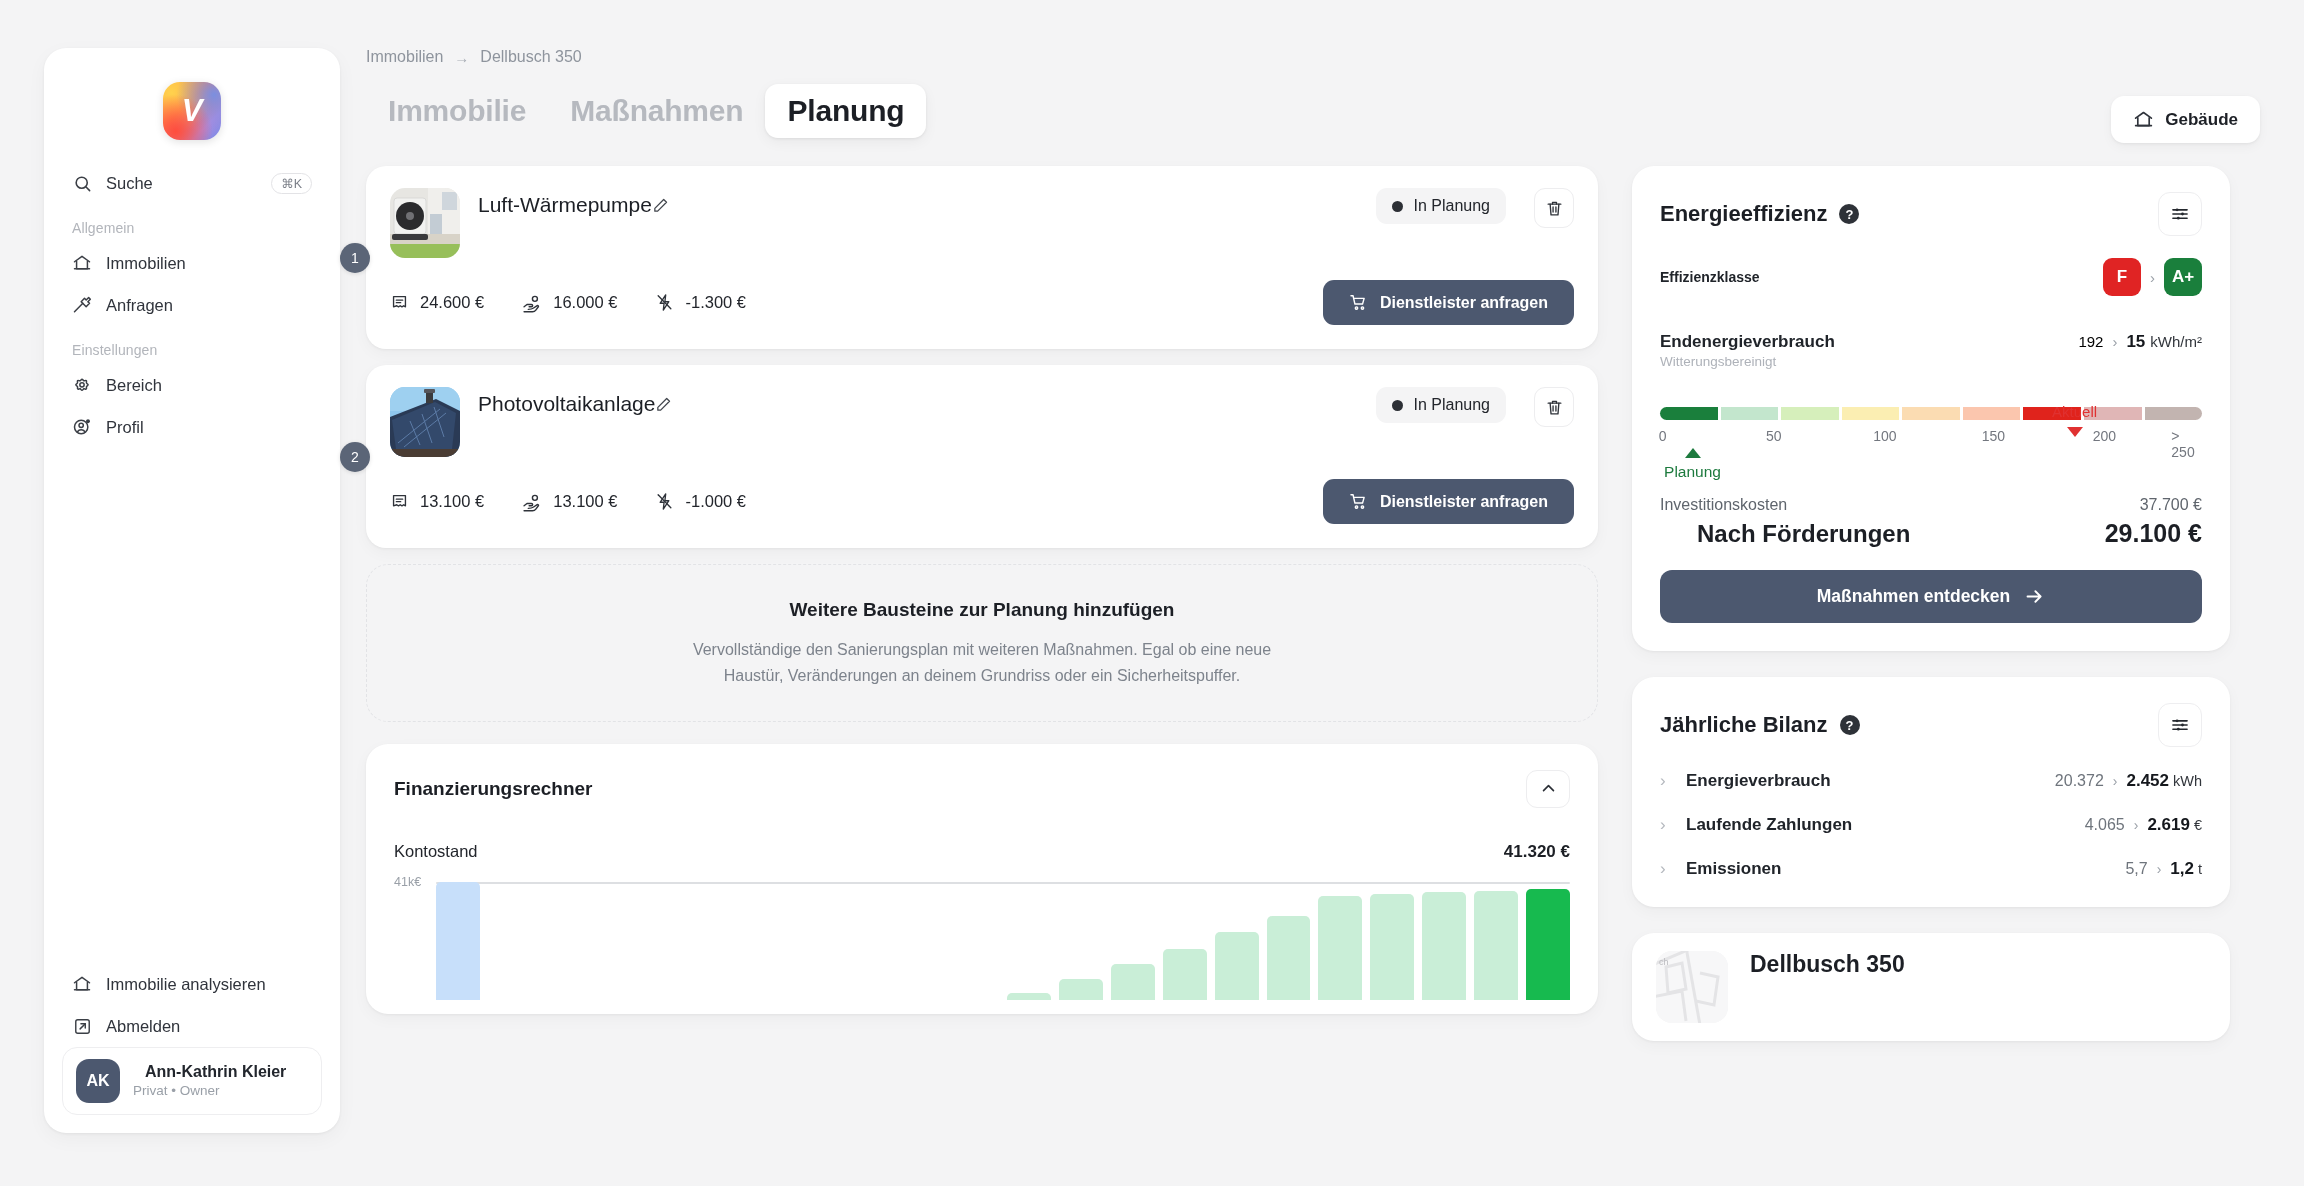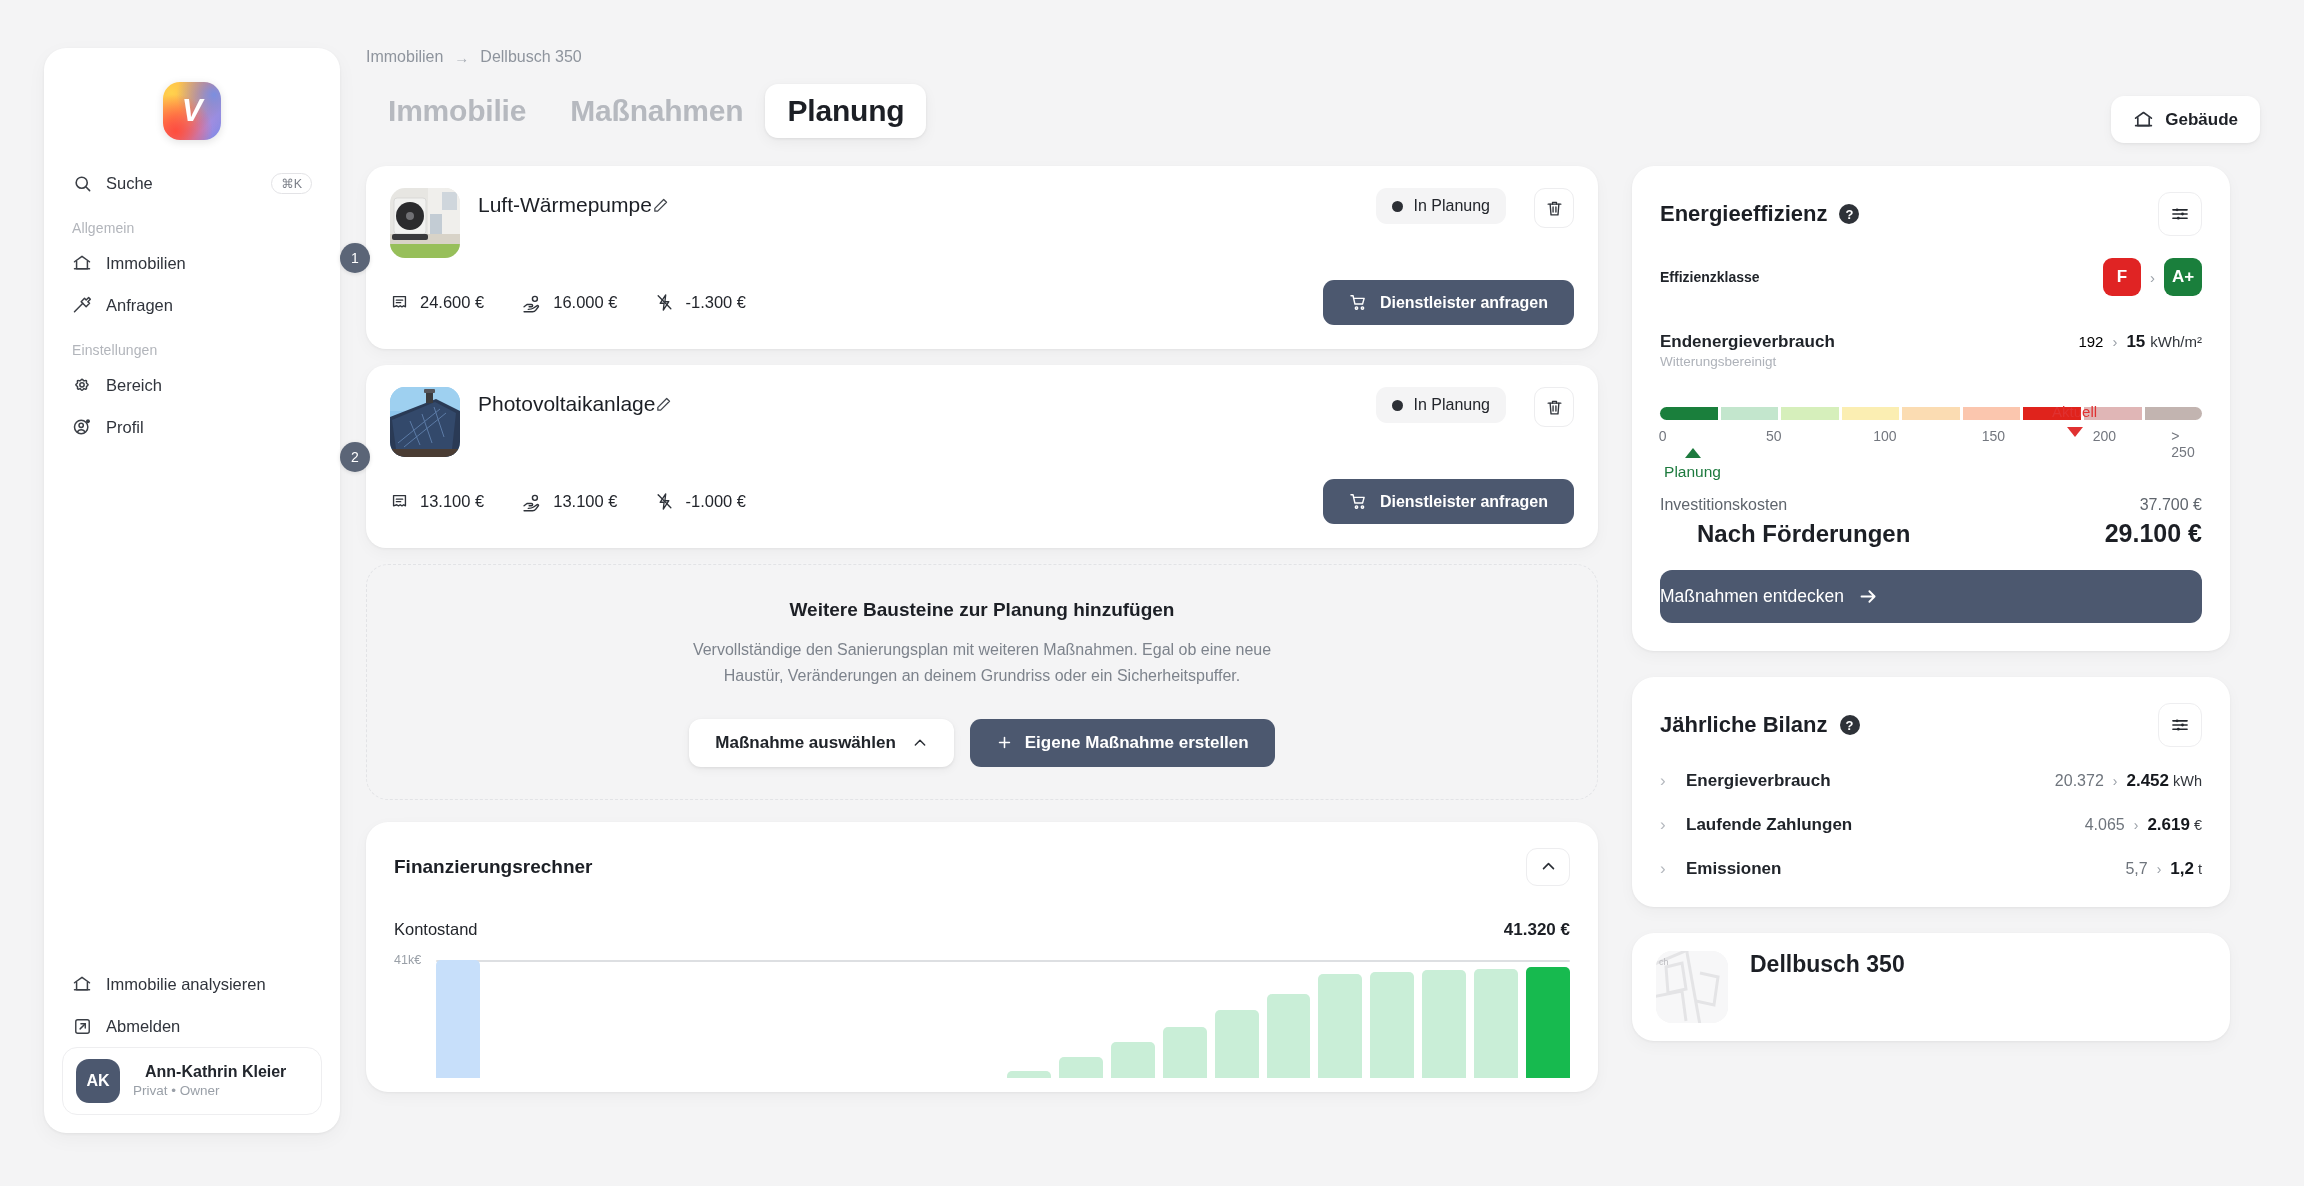"Maßnahmen entdecken" .btn-wide { font-weight: 400 -> 700; justify-content: none -> center }
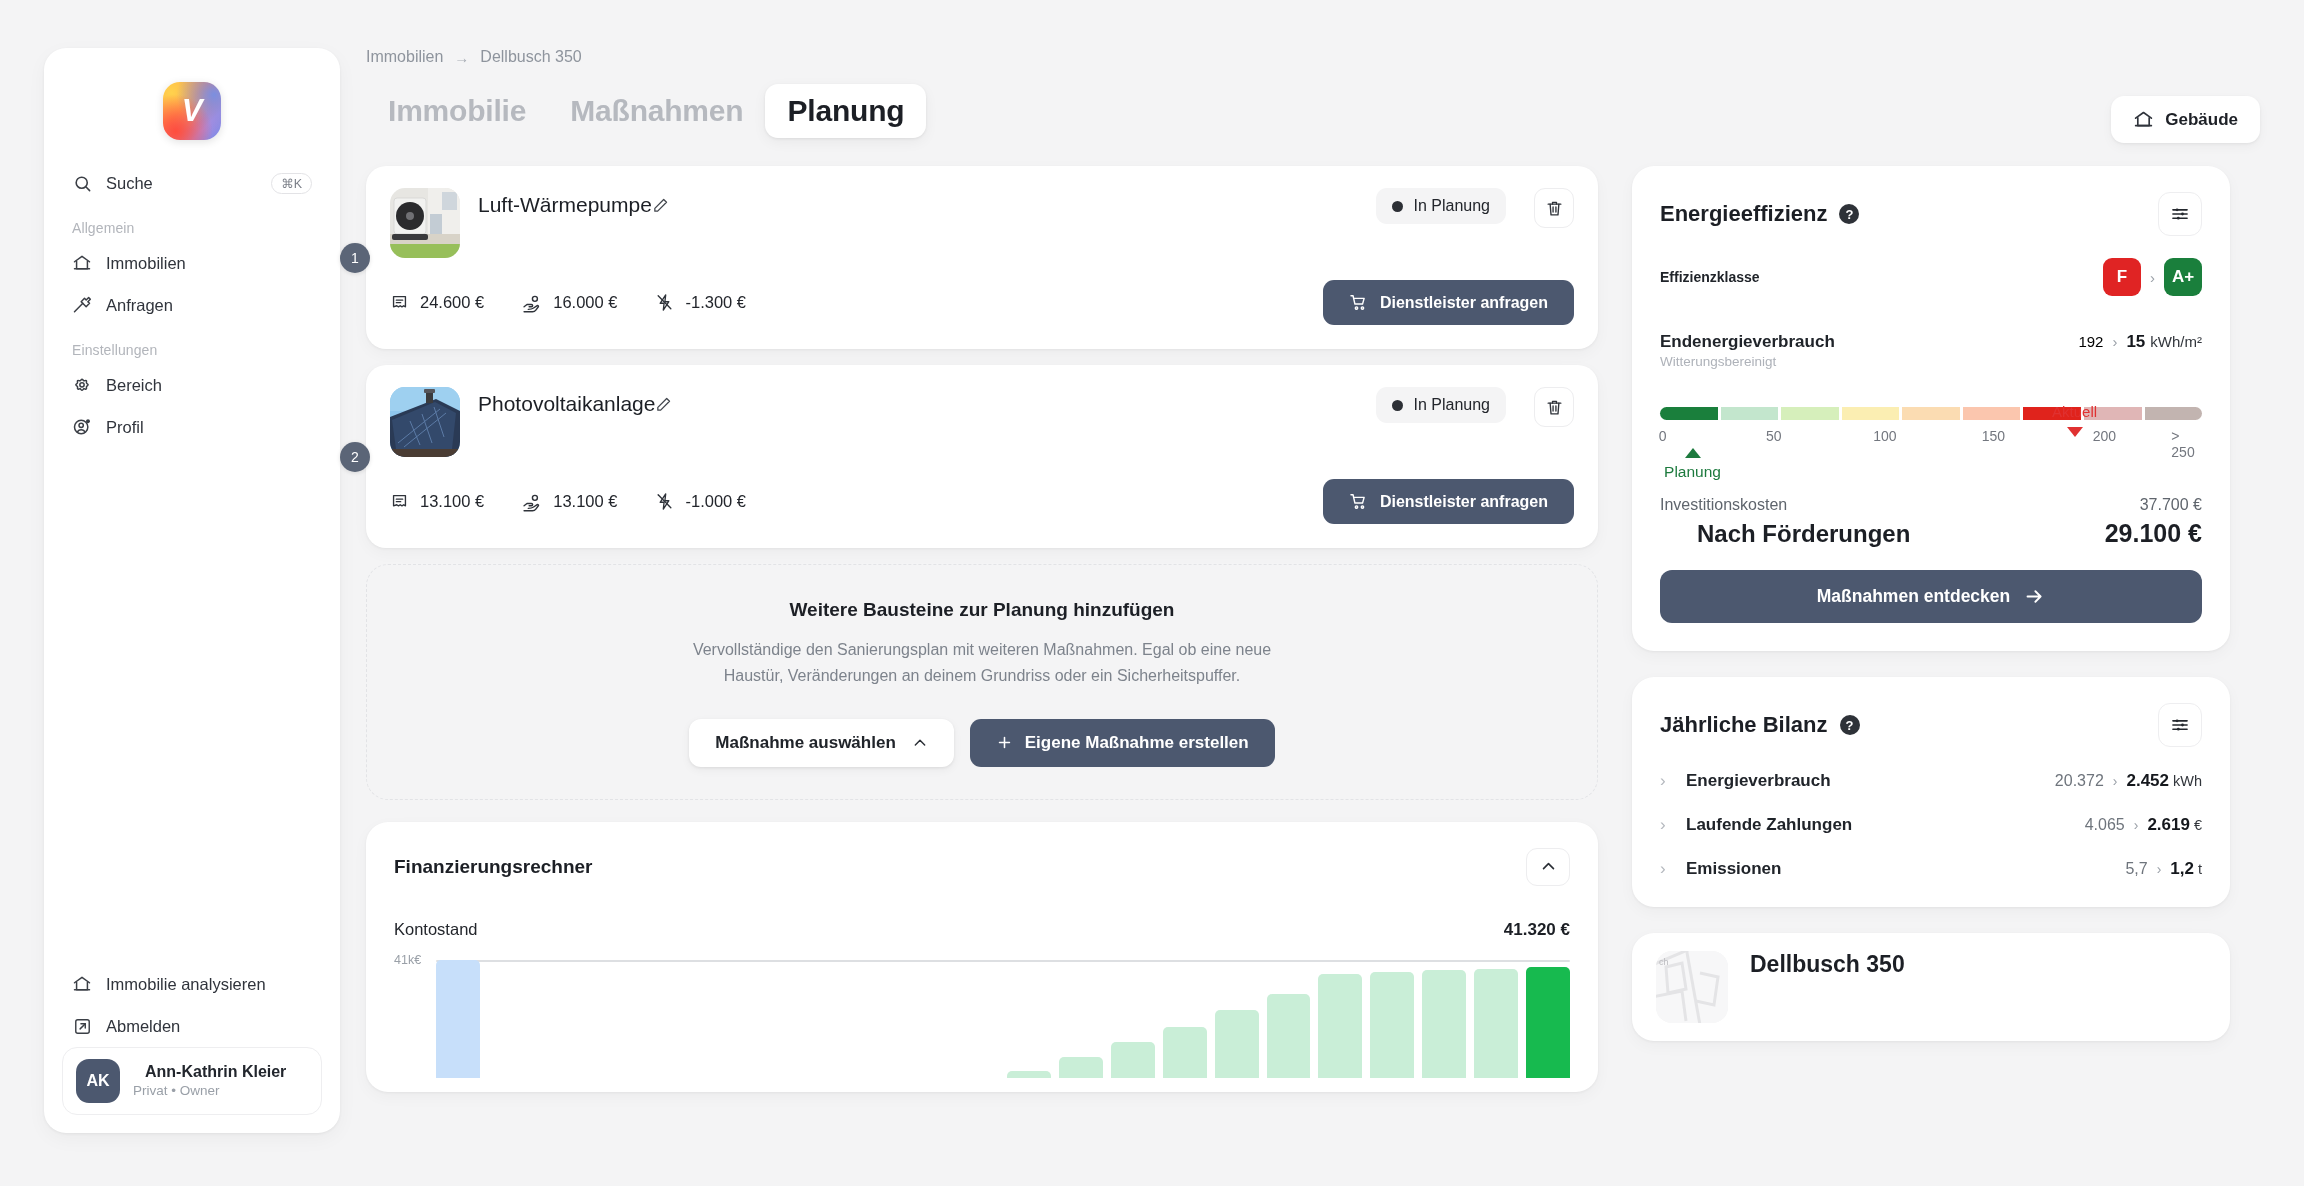"Maßnahme auswählen" div.addbtns { html: <div> <button> <span>Maßnahme auswählen</span> <span> <svg> <path></path> </svg> </span> </button> <button> <span> <svg> <path></path> </svg> </span> <span>Eigene Maßnahme erstellen</span> </button> </div> -> none }
